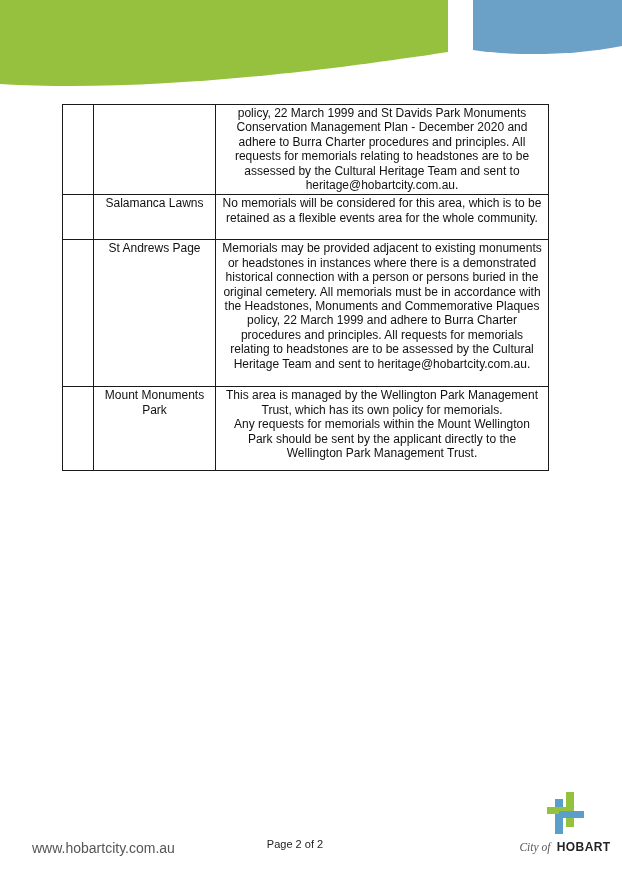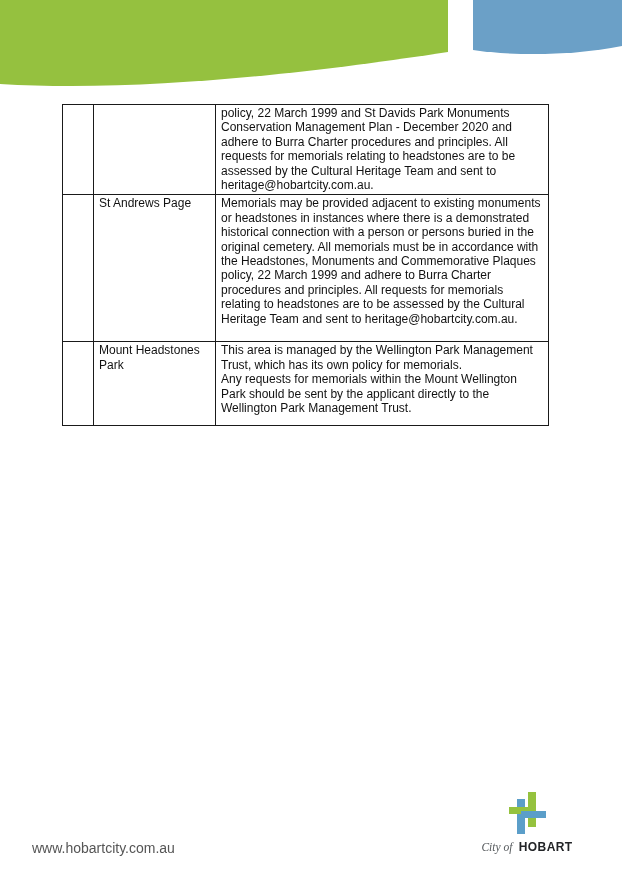"policy, 22 March 1999 and" table.memorials td { text-align: none -> center }
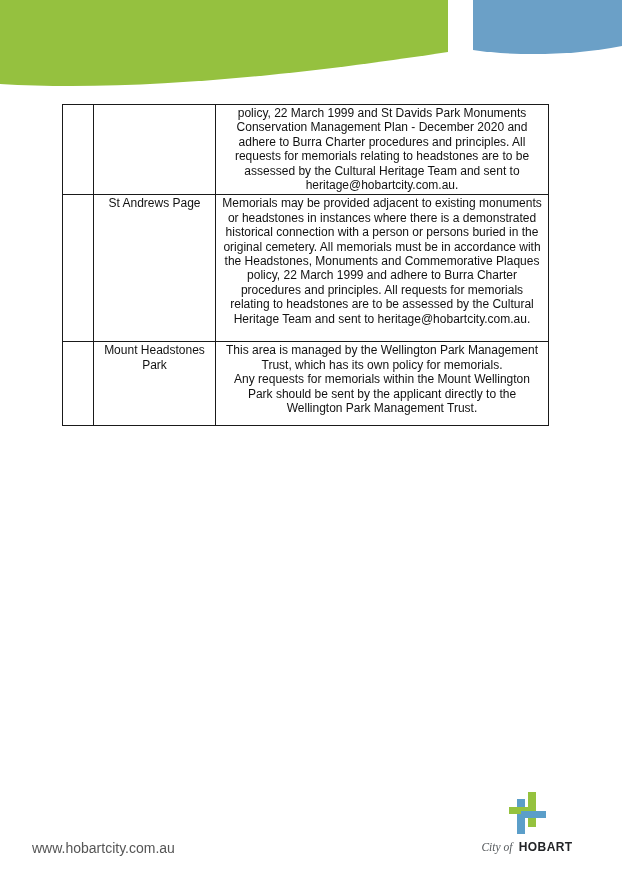"Salamanca Lawns" tr.r2 { html: none -> <tr> <td></td> <td>Salamanca Lawns</td> <td>No memorials will be considered for this area, which is to be retained as a flexible events area for the whole community.</td> </tr> }
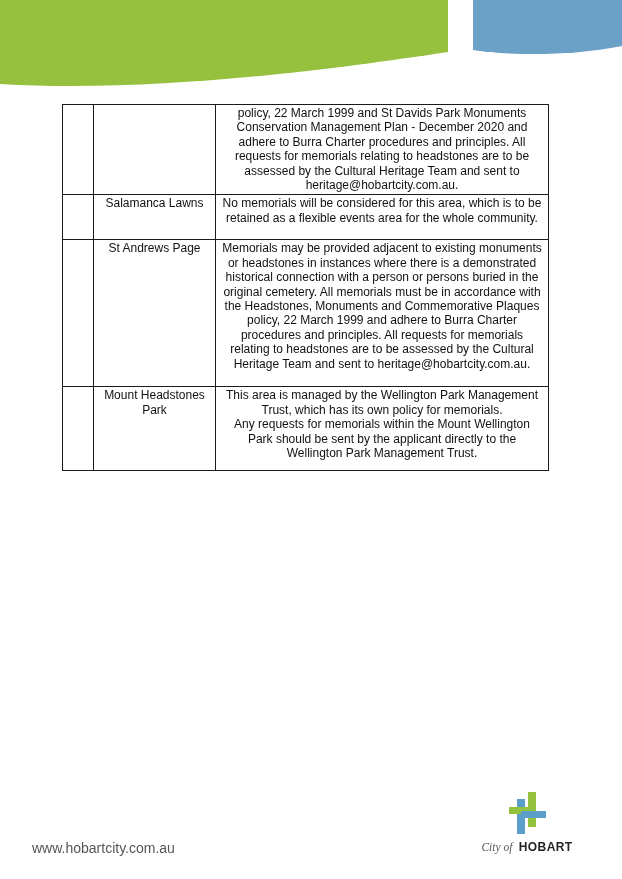"Mount Headstones Park" td.col-area { text: Headstones -> Monuments }
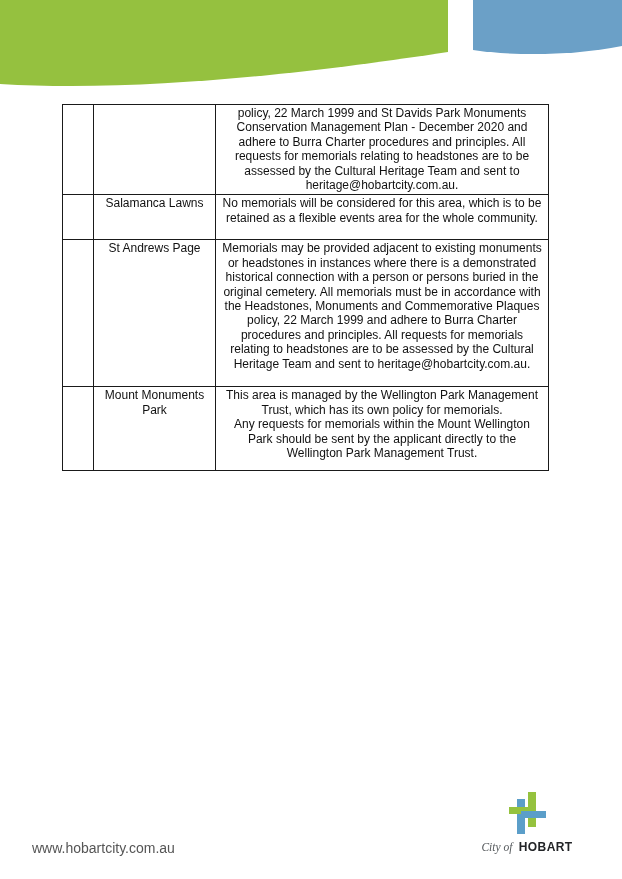"Page 2 of 2" div.footer-page { html: none -> <div>Page 2 of 2</div> }
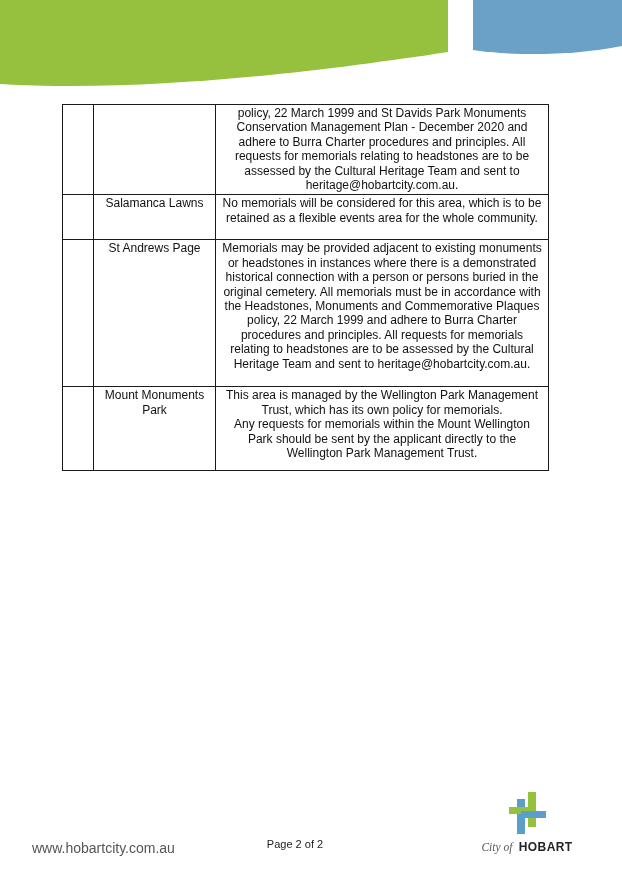"City of HOBART" .logo { left: 470px -> 508px }
